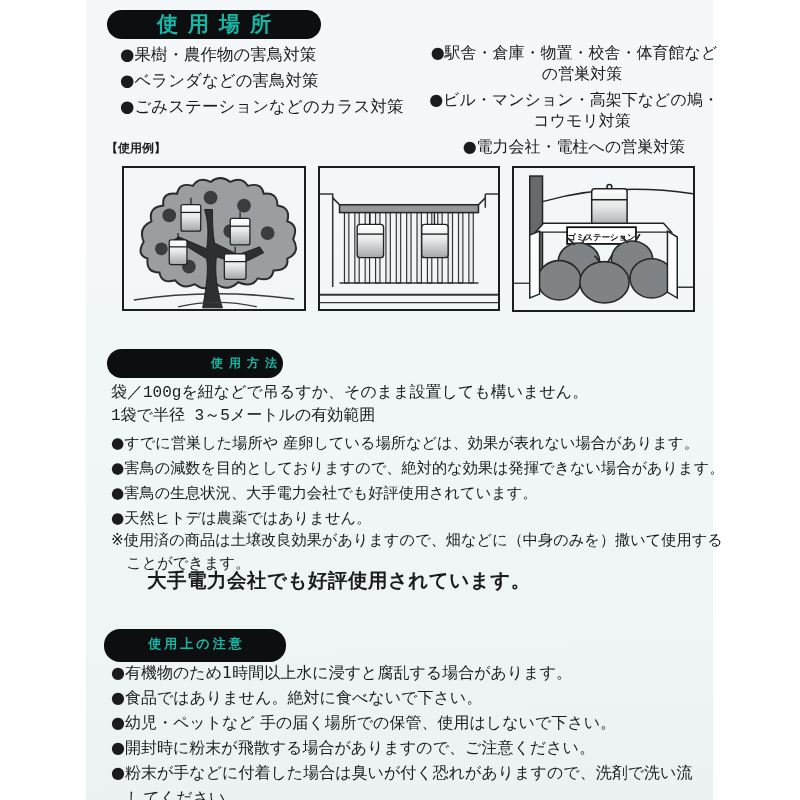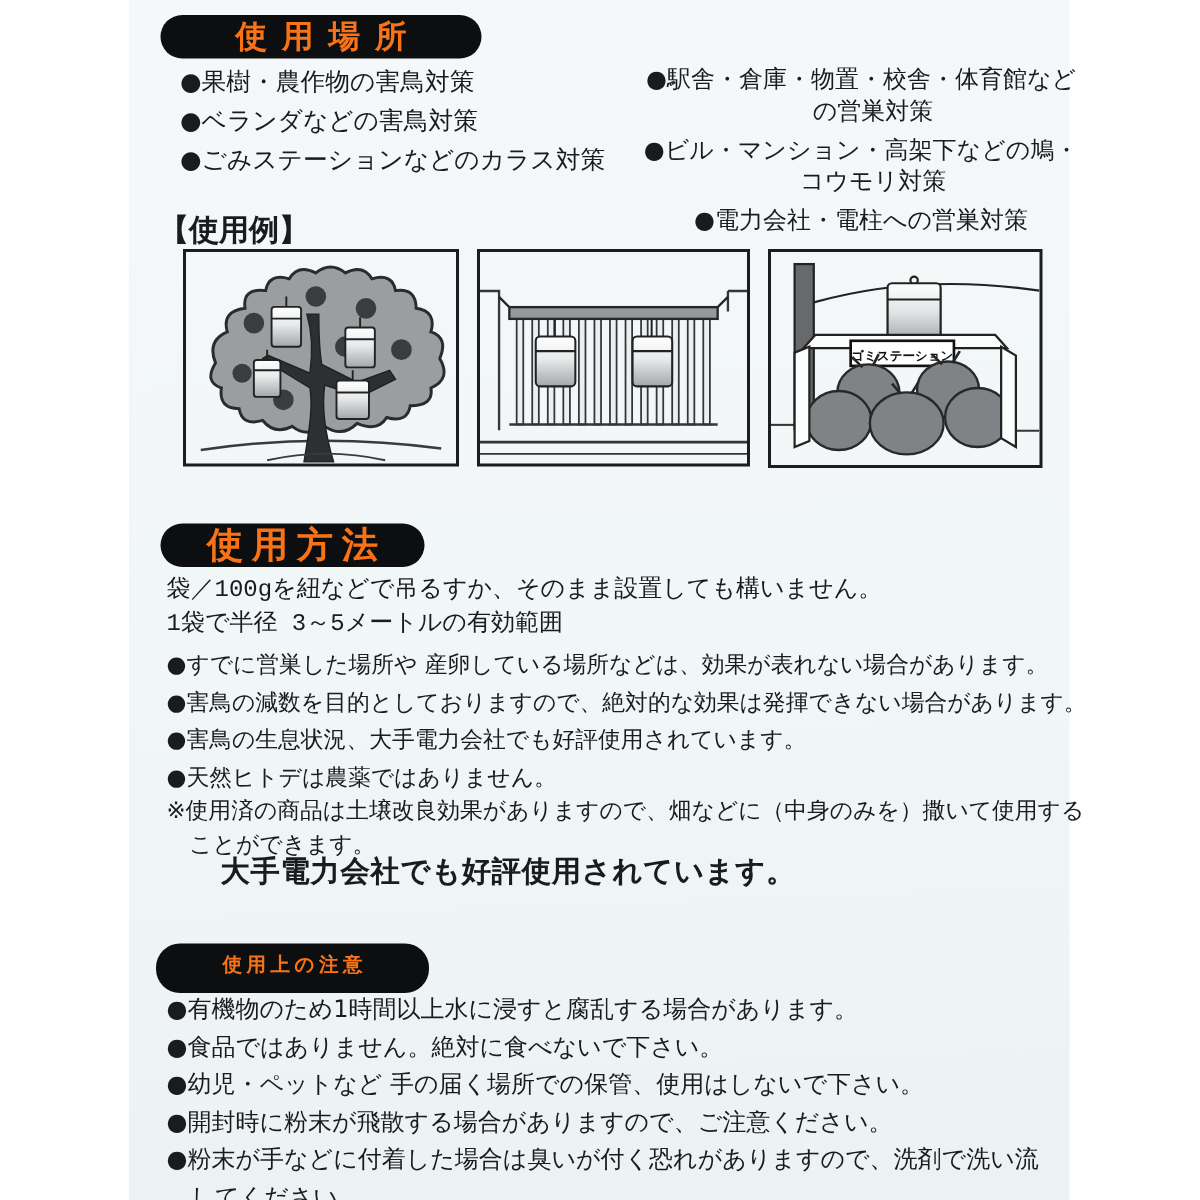"使用場所" .badge { color: #f97316 -> #14b8a6 }
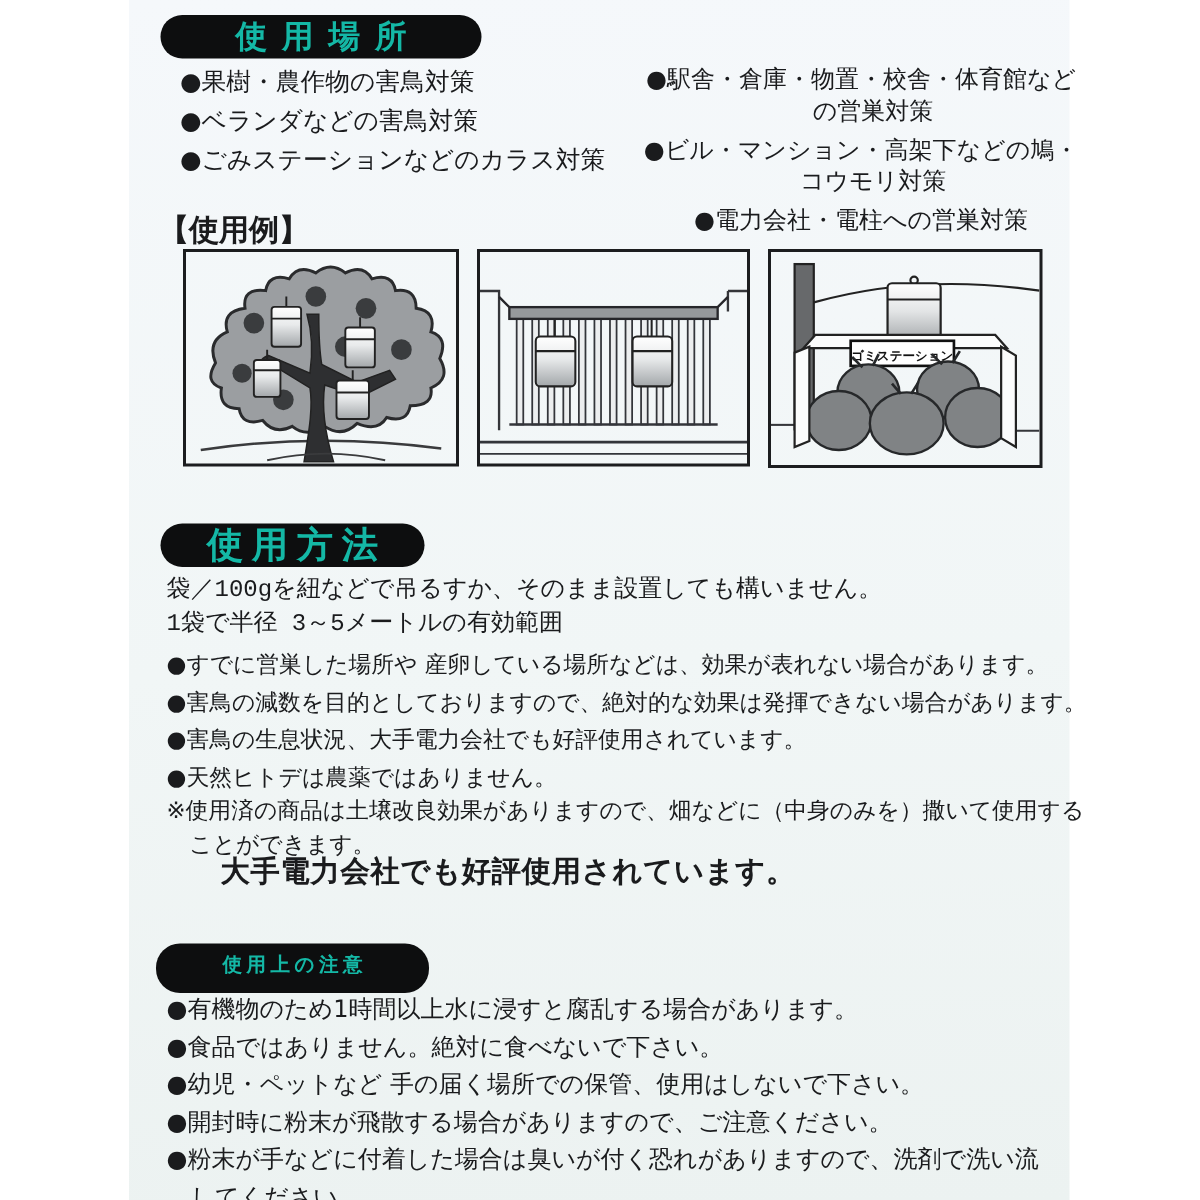"【使用例】" .section-label { font-size: 20px -> 12px }
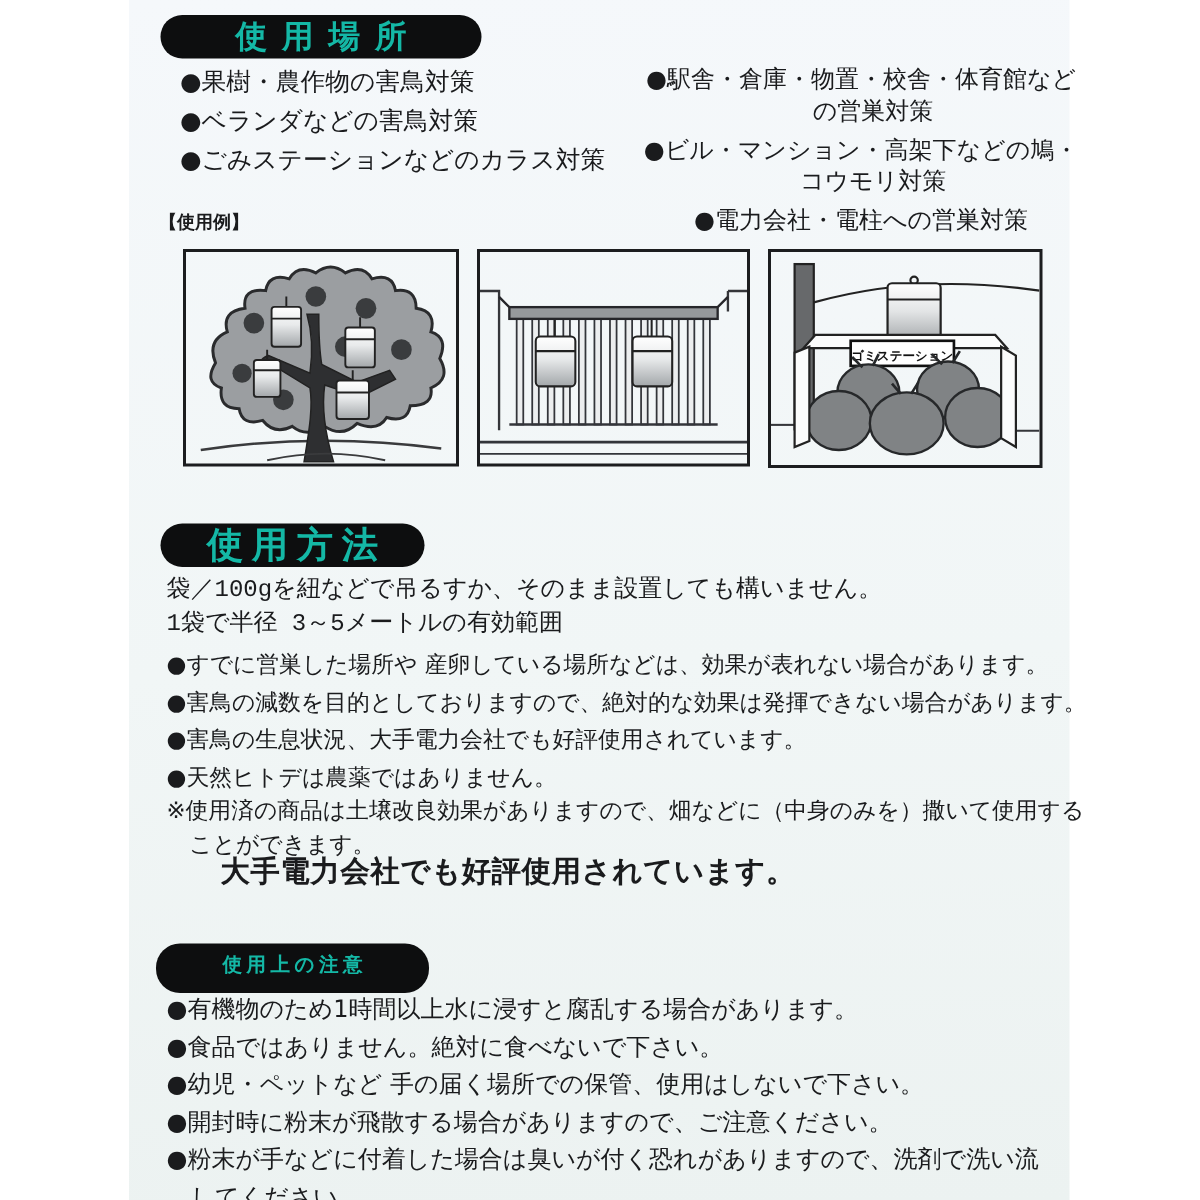"使用方法" .badge-md { font-size: 24px -> 12px; text-align: none -> right }
